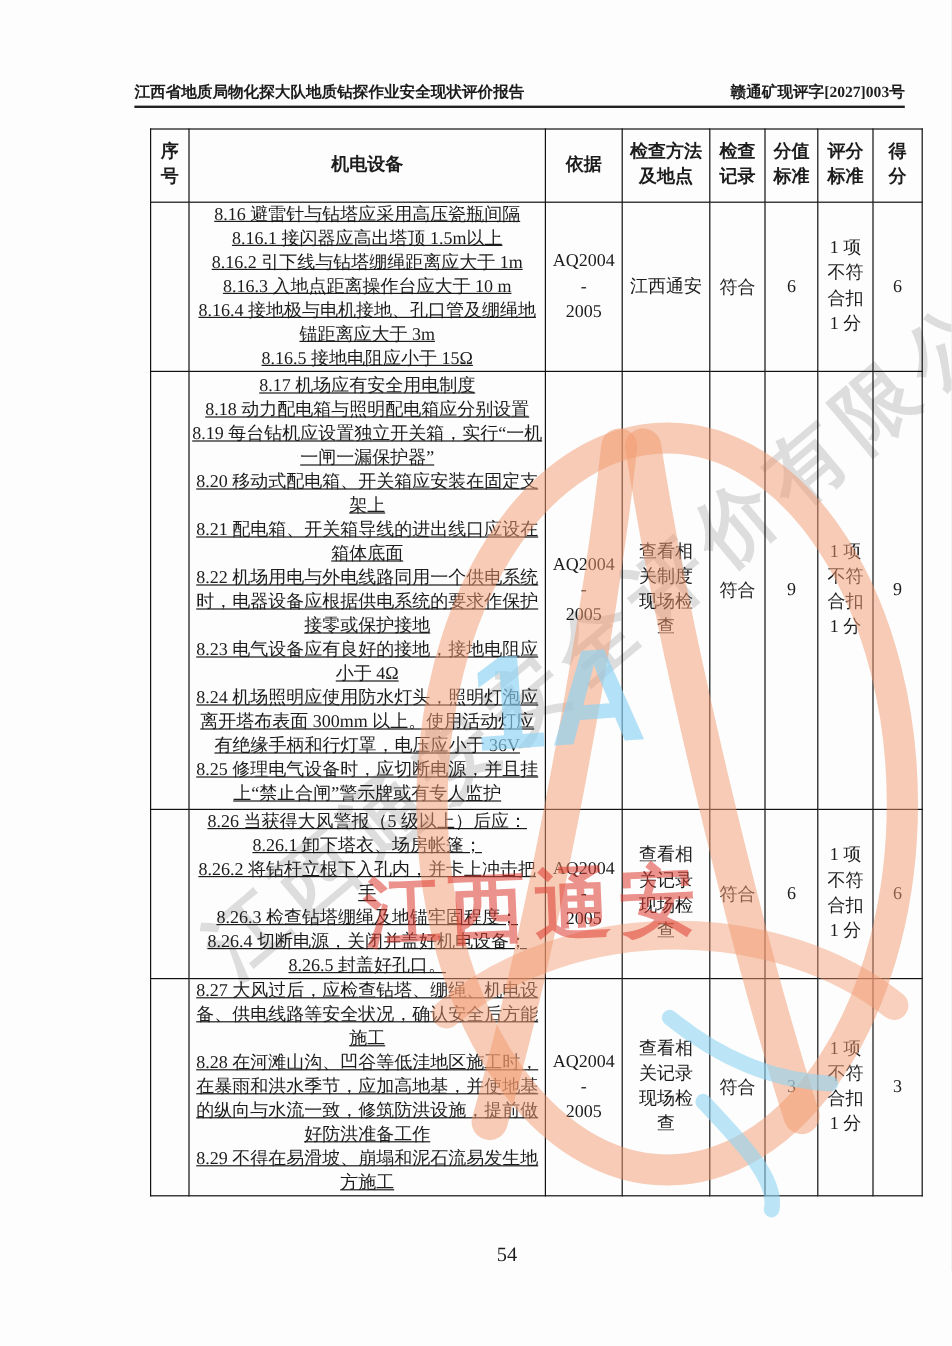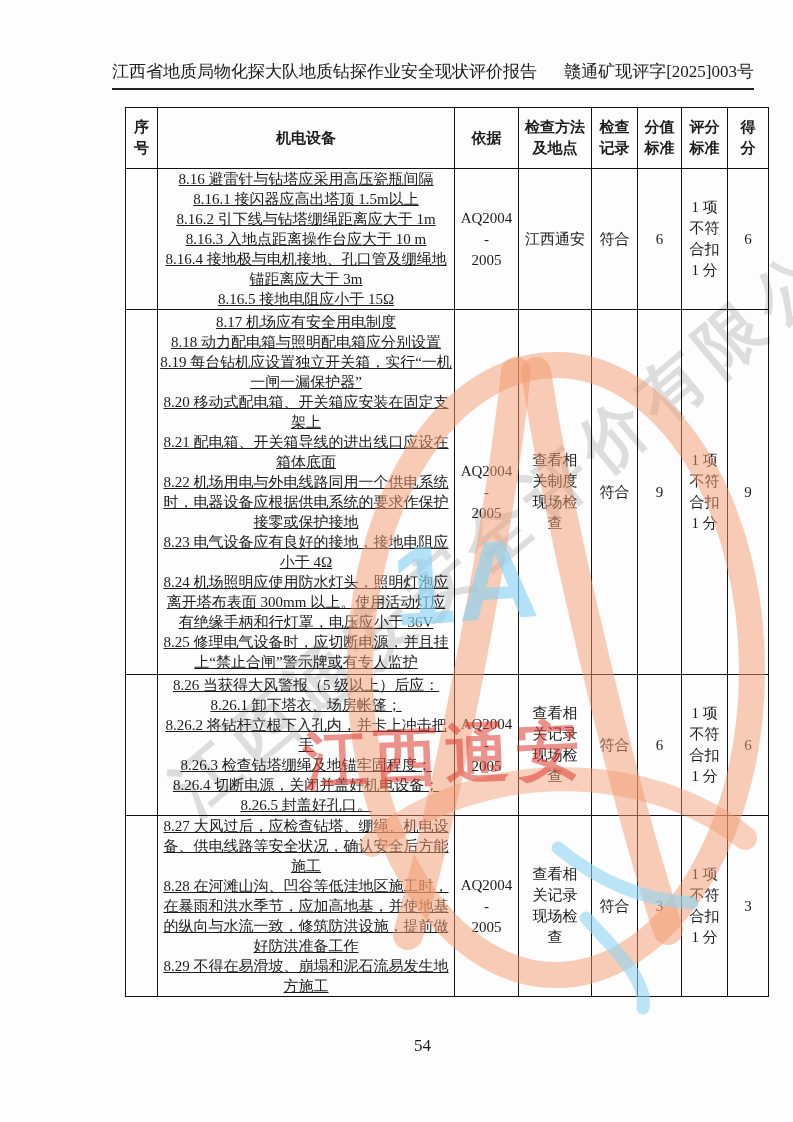"江西省地质局物化探大队地质钻探作业安全现状评价报告" .runhead { align-items: none -> flex-end; font-size: 17px -> 13px; font-weight: normal -> bold }
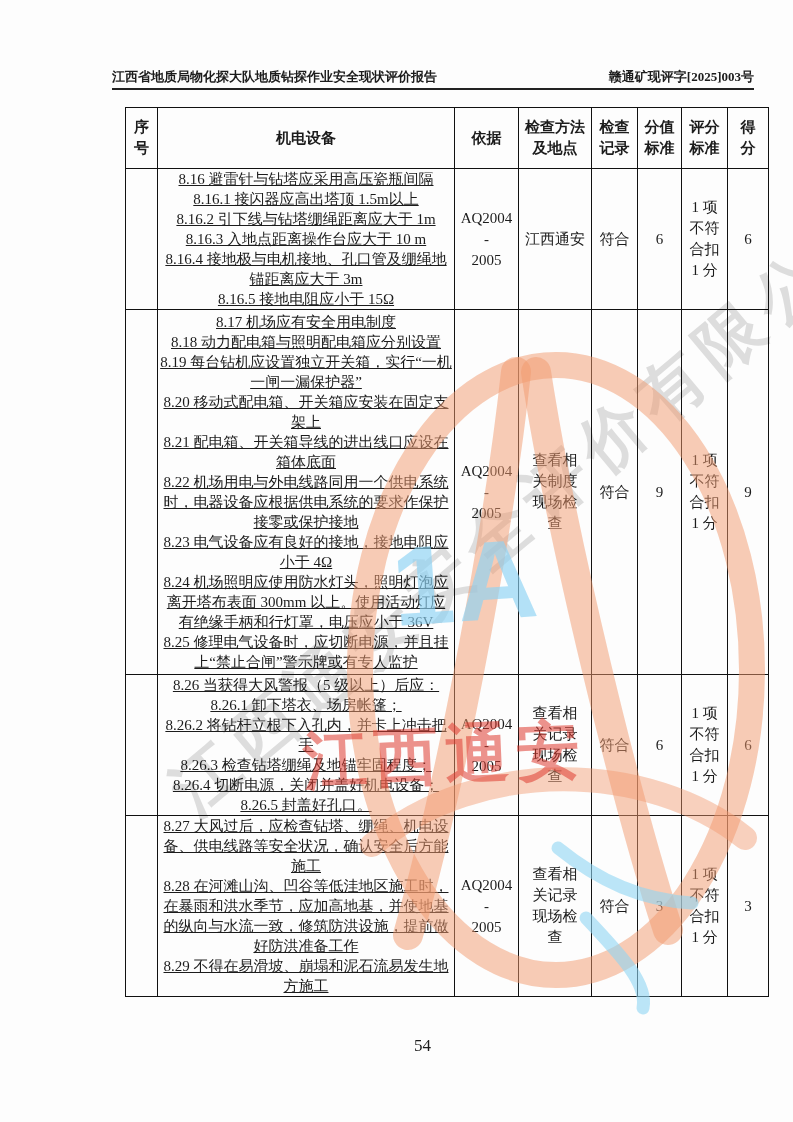"赣通矿现评字[2025]003号" span { text: 2025 -> 2027 }
